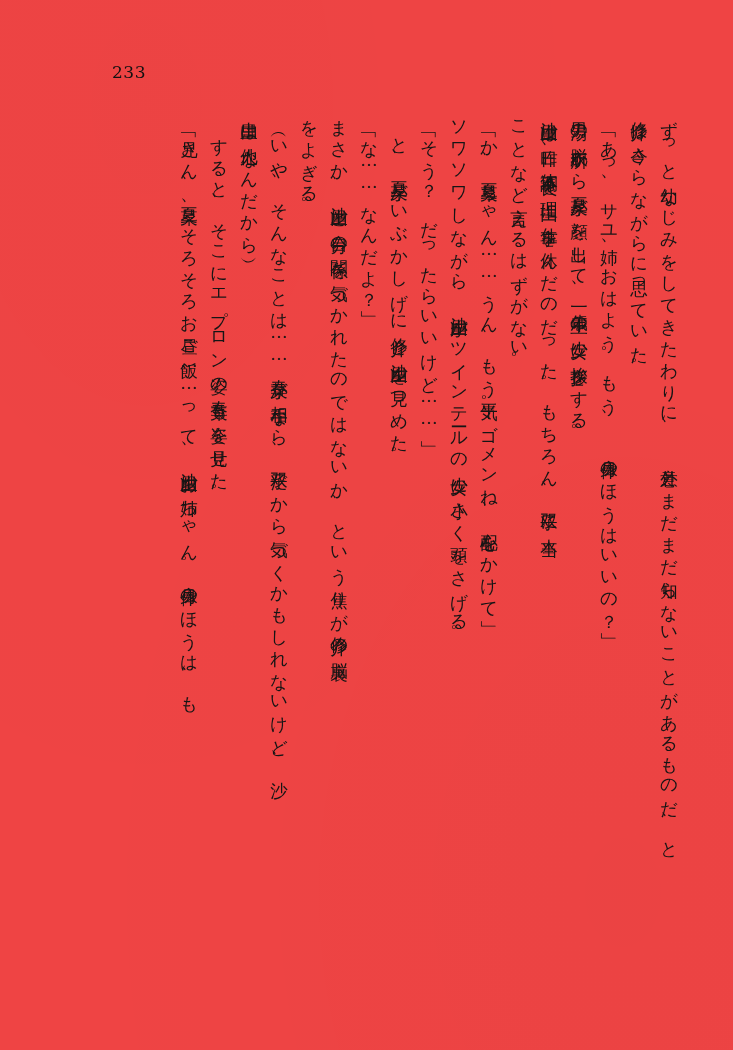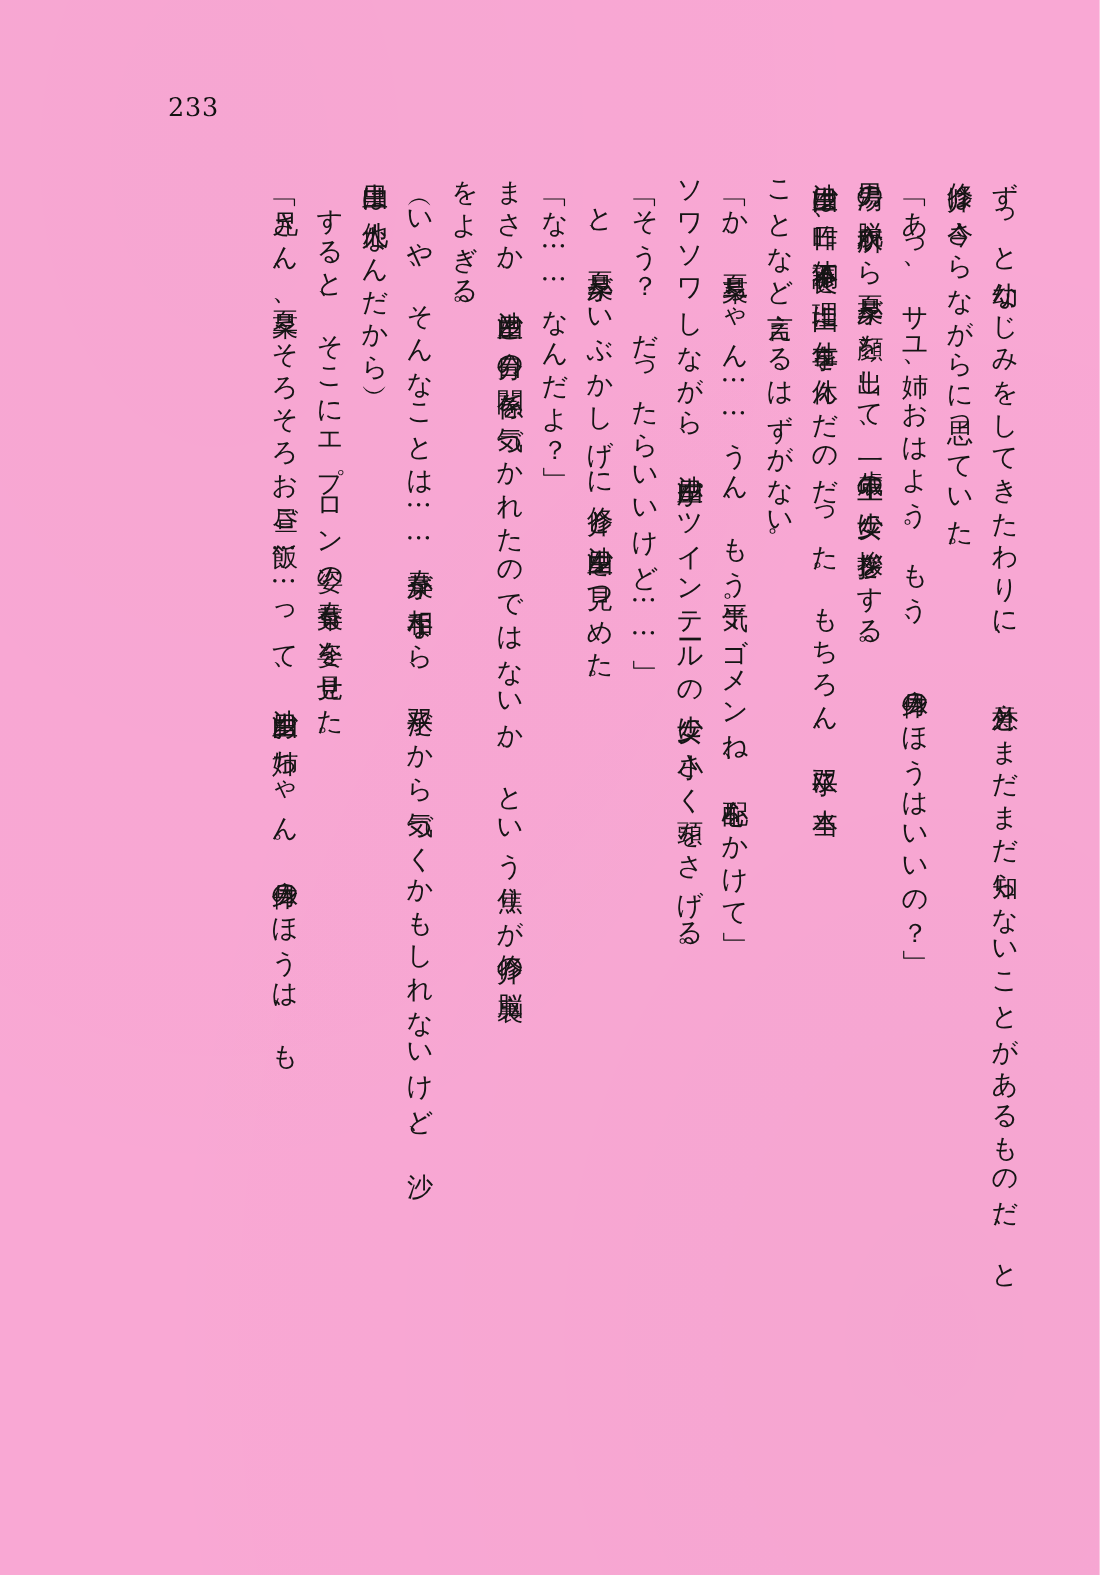"233" #page { background: #f9a8d4 -> #ef4444 }
